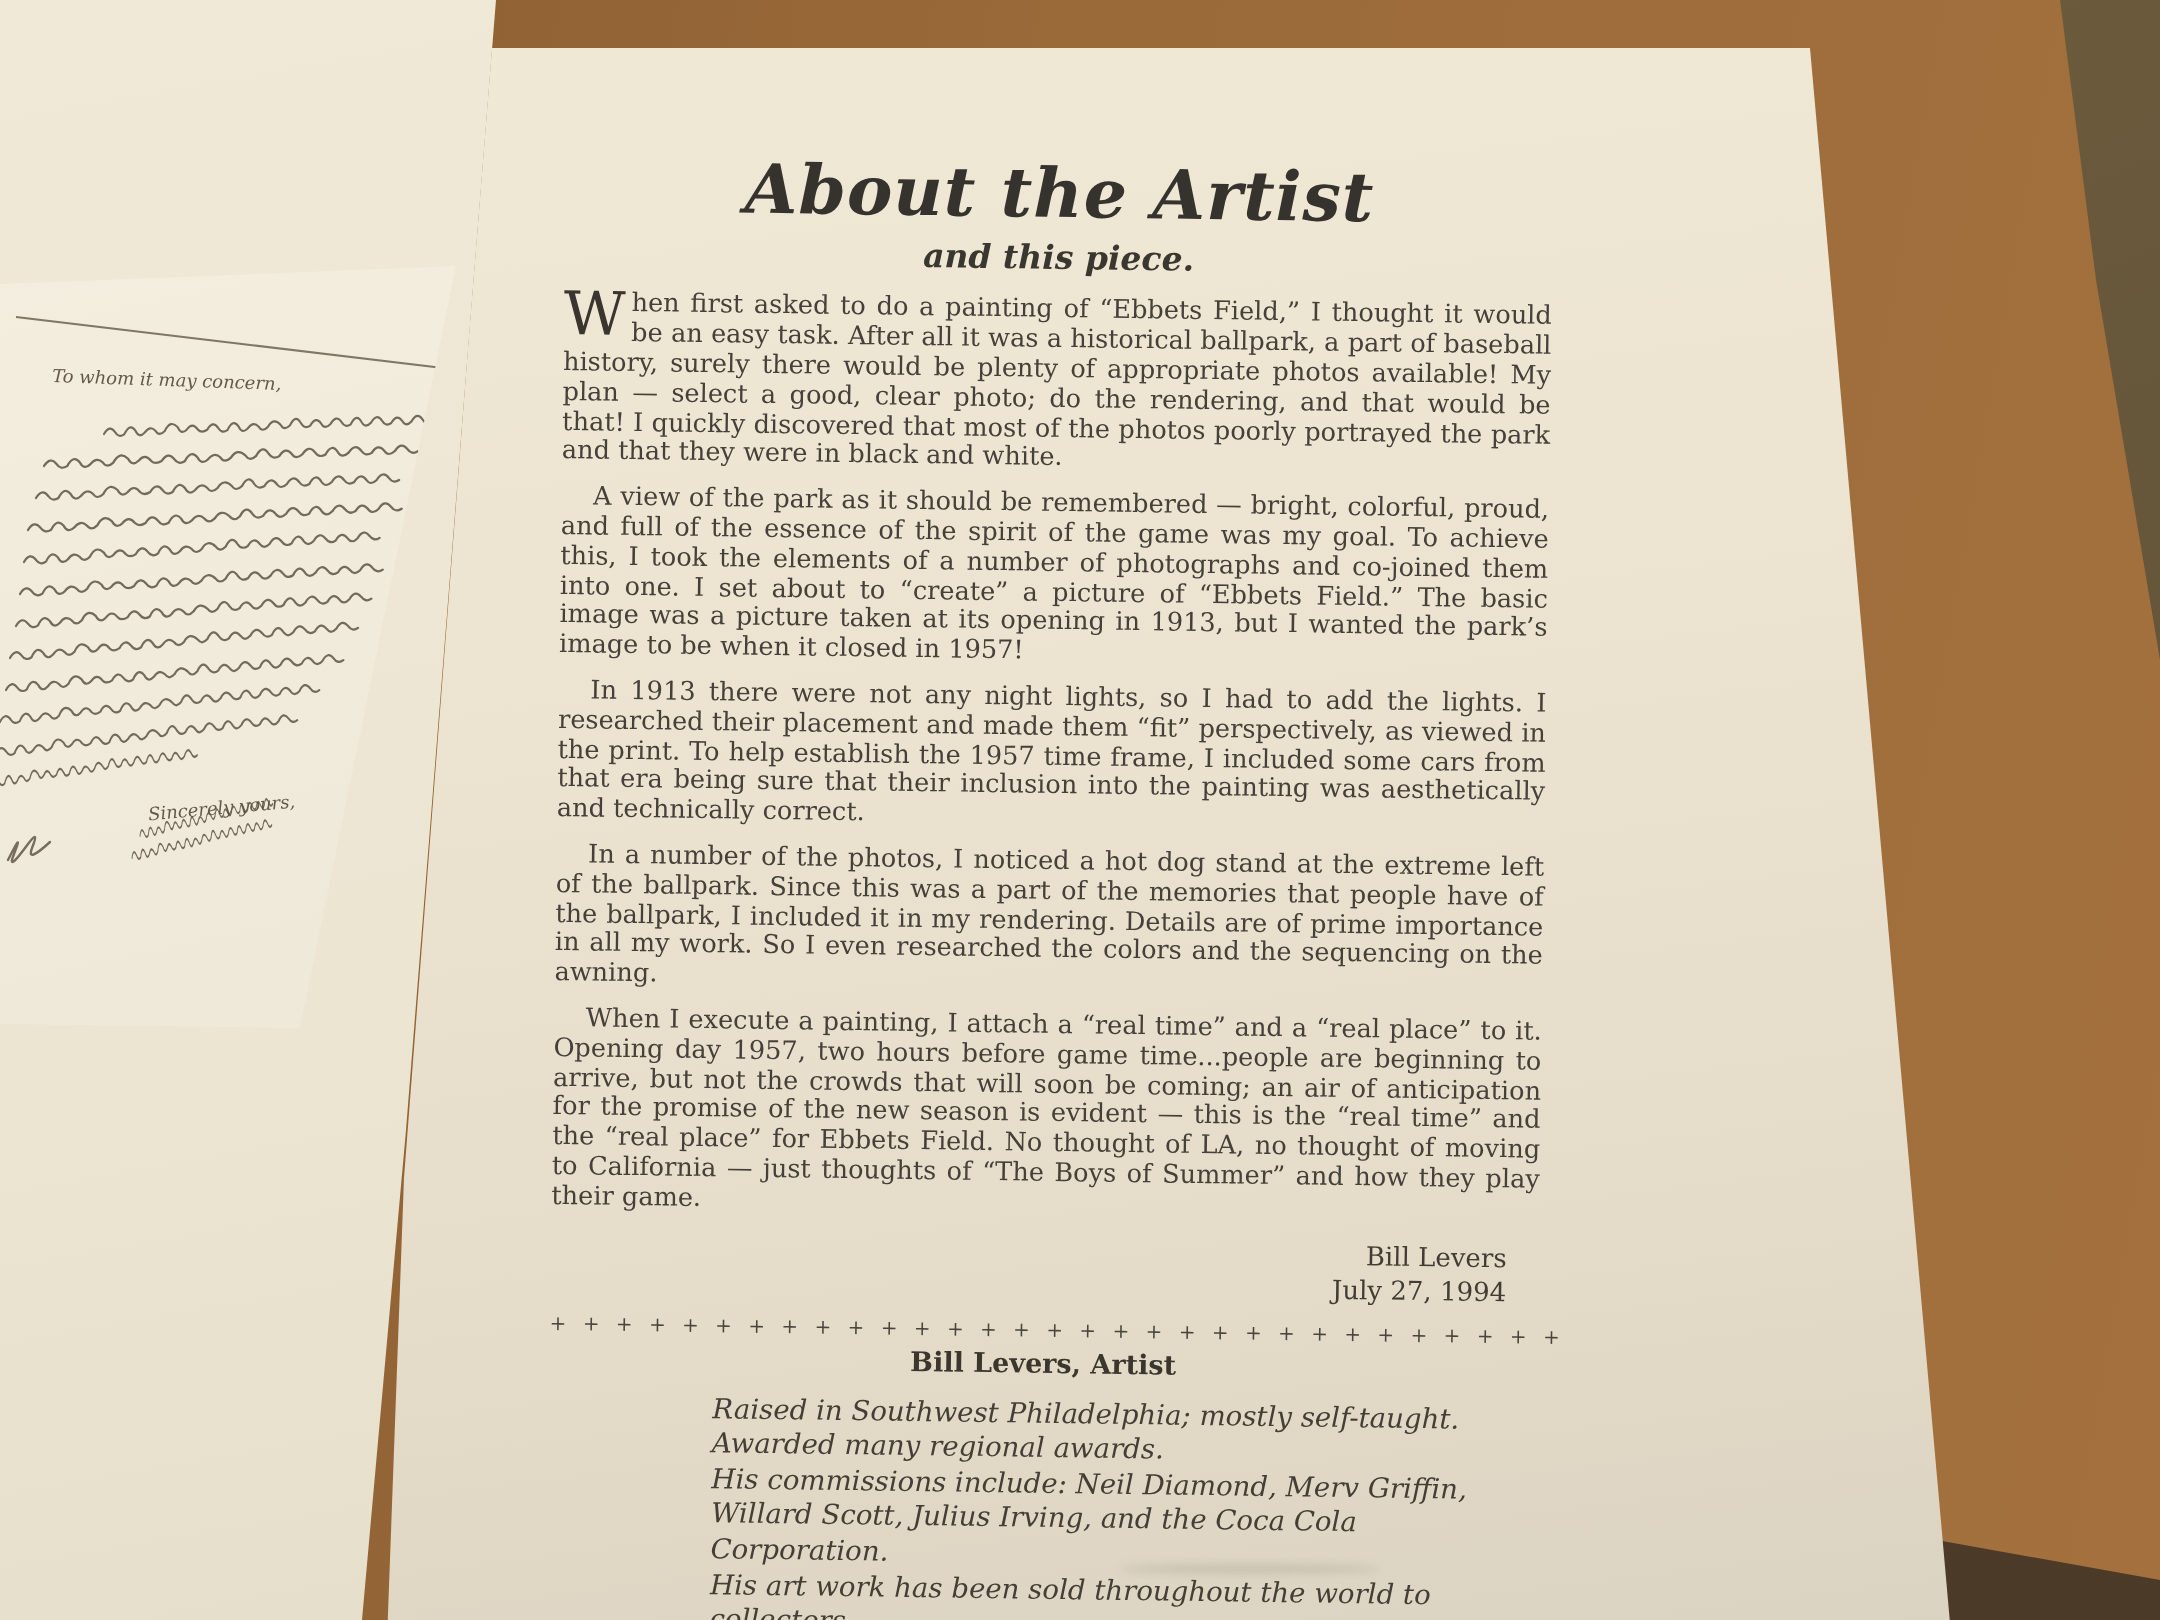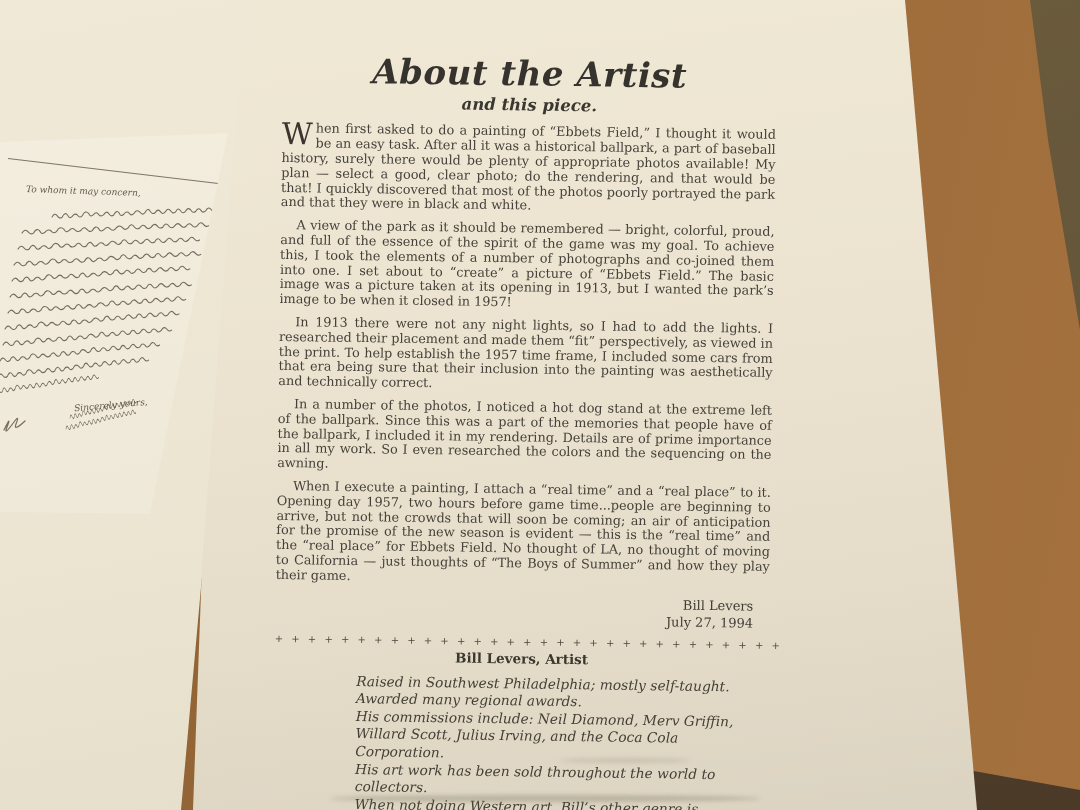"About the Artist" .main-sheet { margin-top: none -> 24px }
